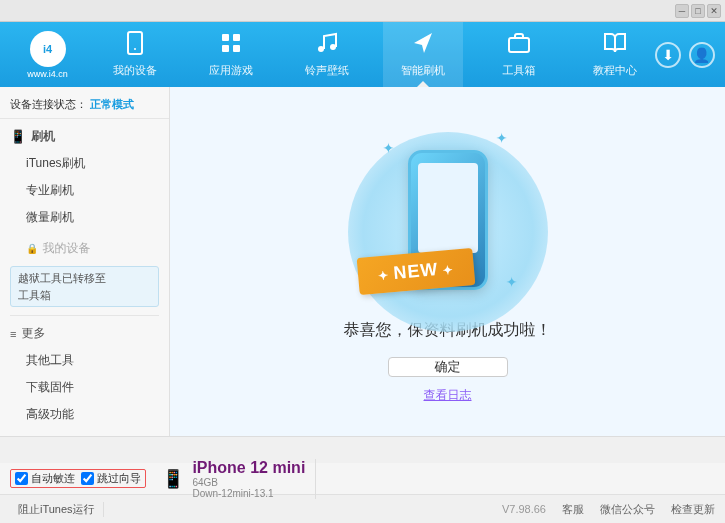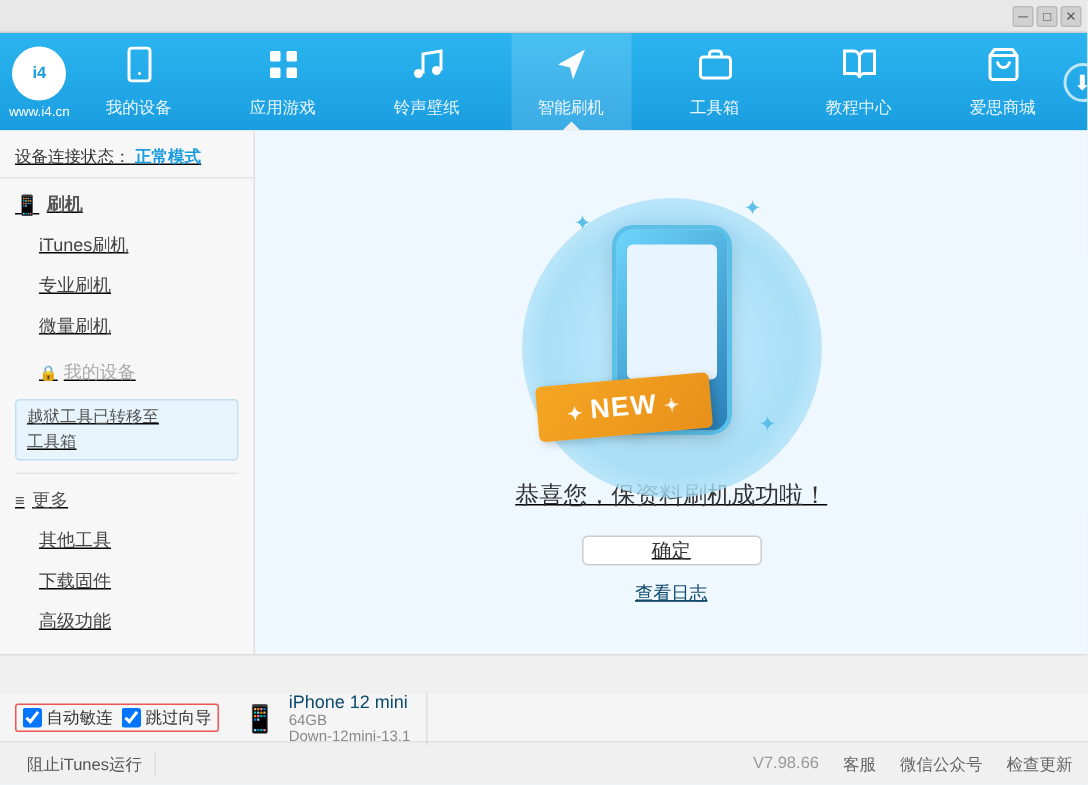"爱思商城" div.nav-item { html: <div> <div> <svg> <path></path> <line></line> <path></path> </svg> </div> <span>爱思商城</span> </div> -> none }
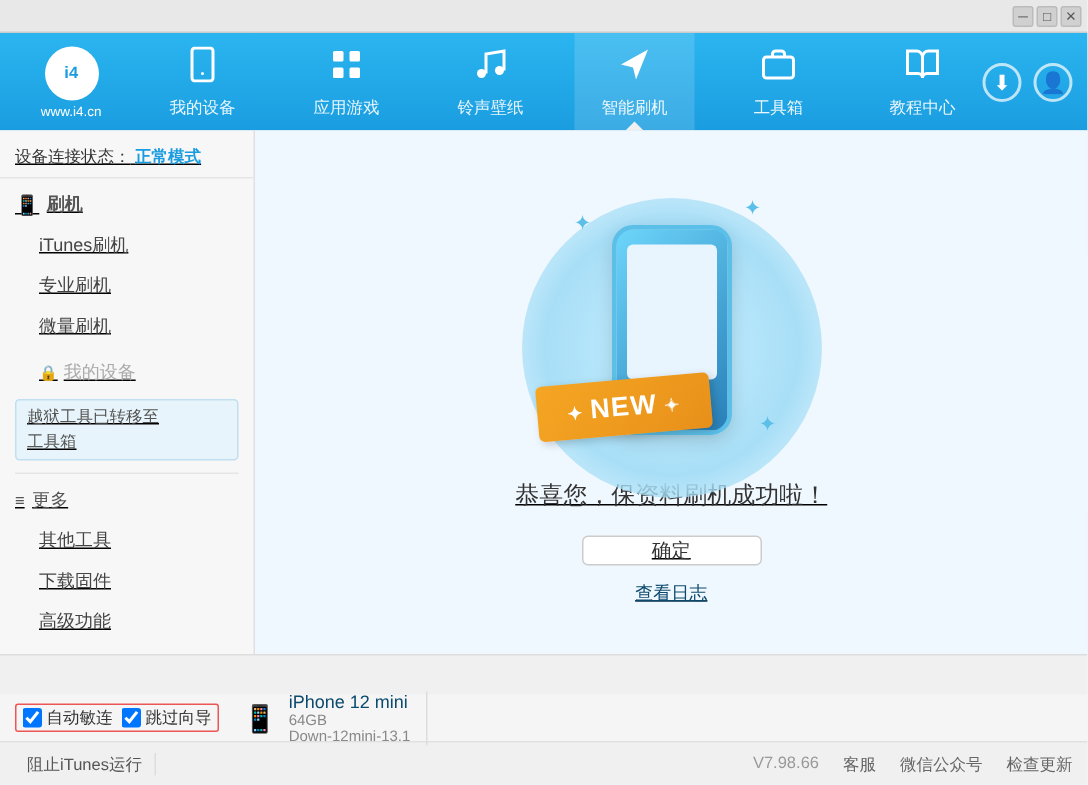"设备连接状态： 正常模式" .content-area { text-decoration: underline -> none }
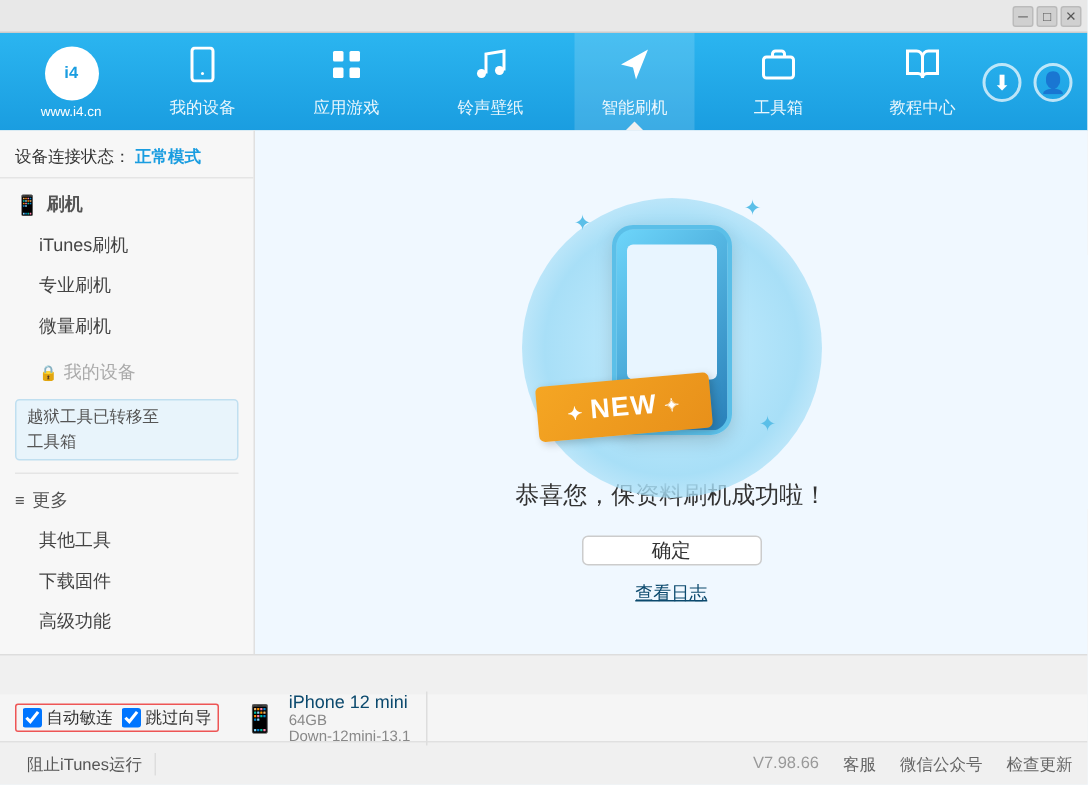"查看日志" .back-link { color: #0c4a6e -> #8b5cf6 }
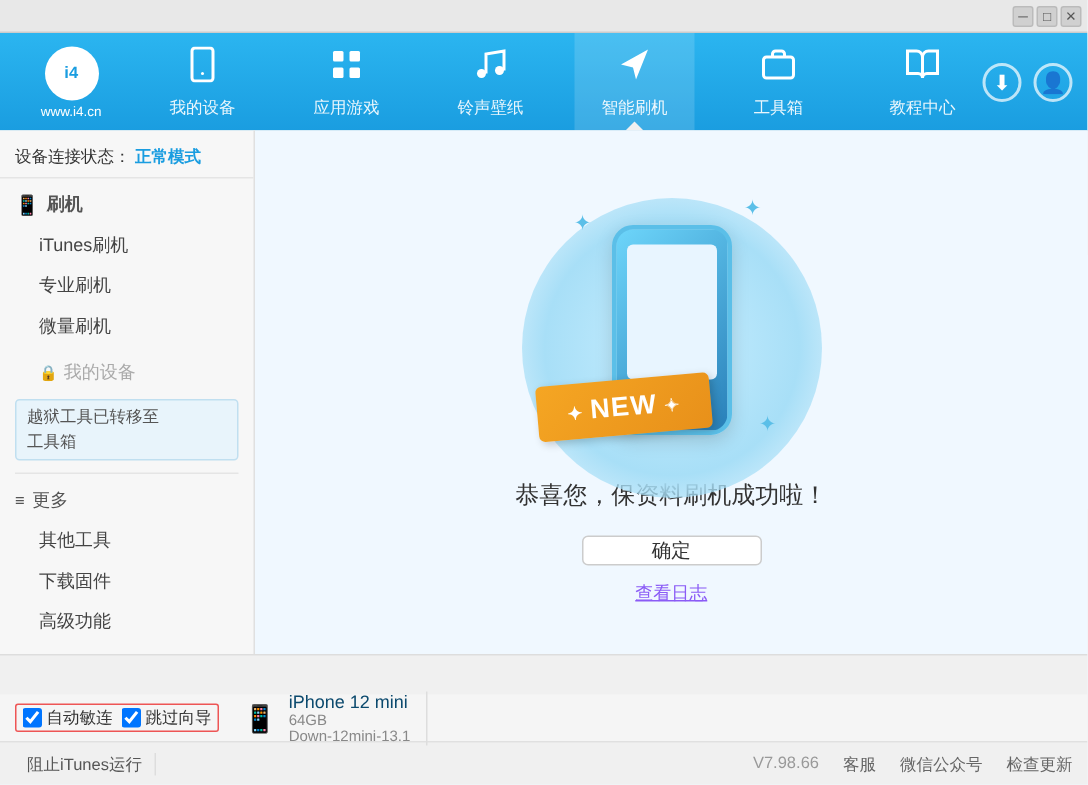"iPhone 12 mini" .device-name { color: #0c4a6e -> #701a75; font-size: 12px -> 16px; font-weight: normal -> bold }
